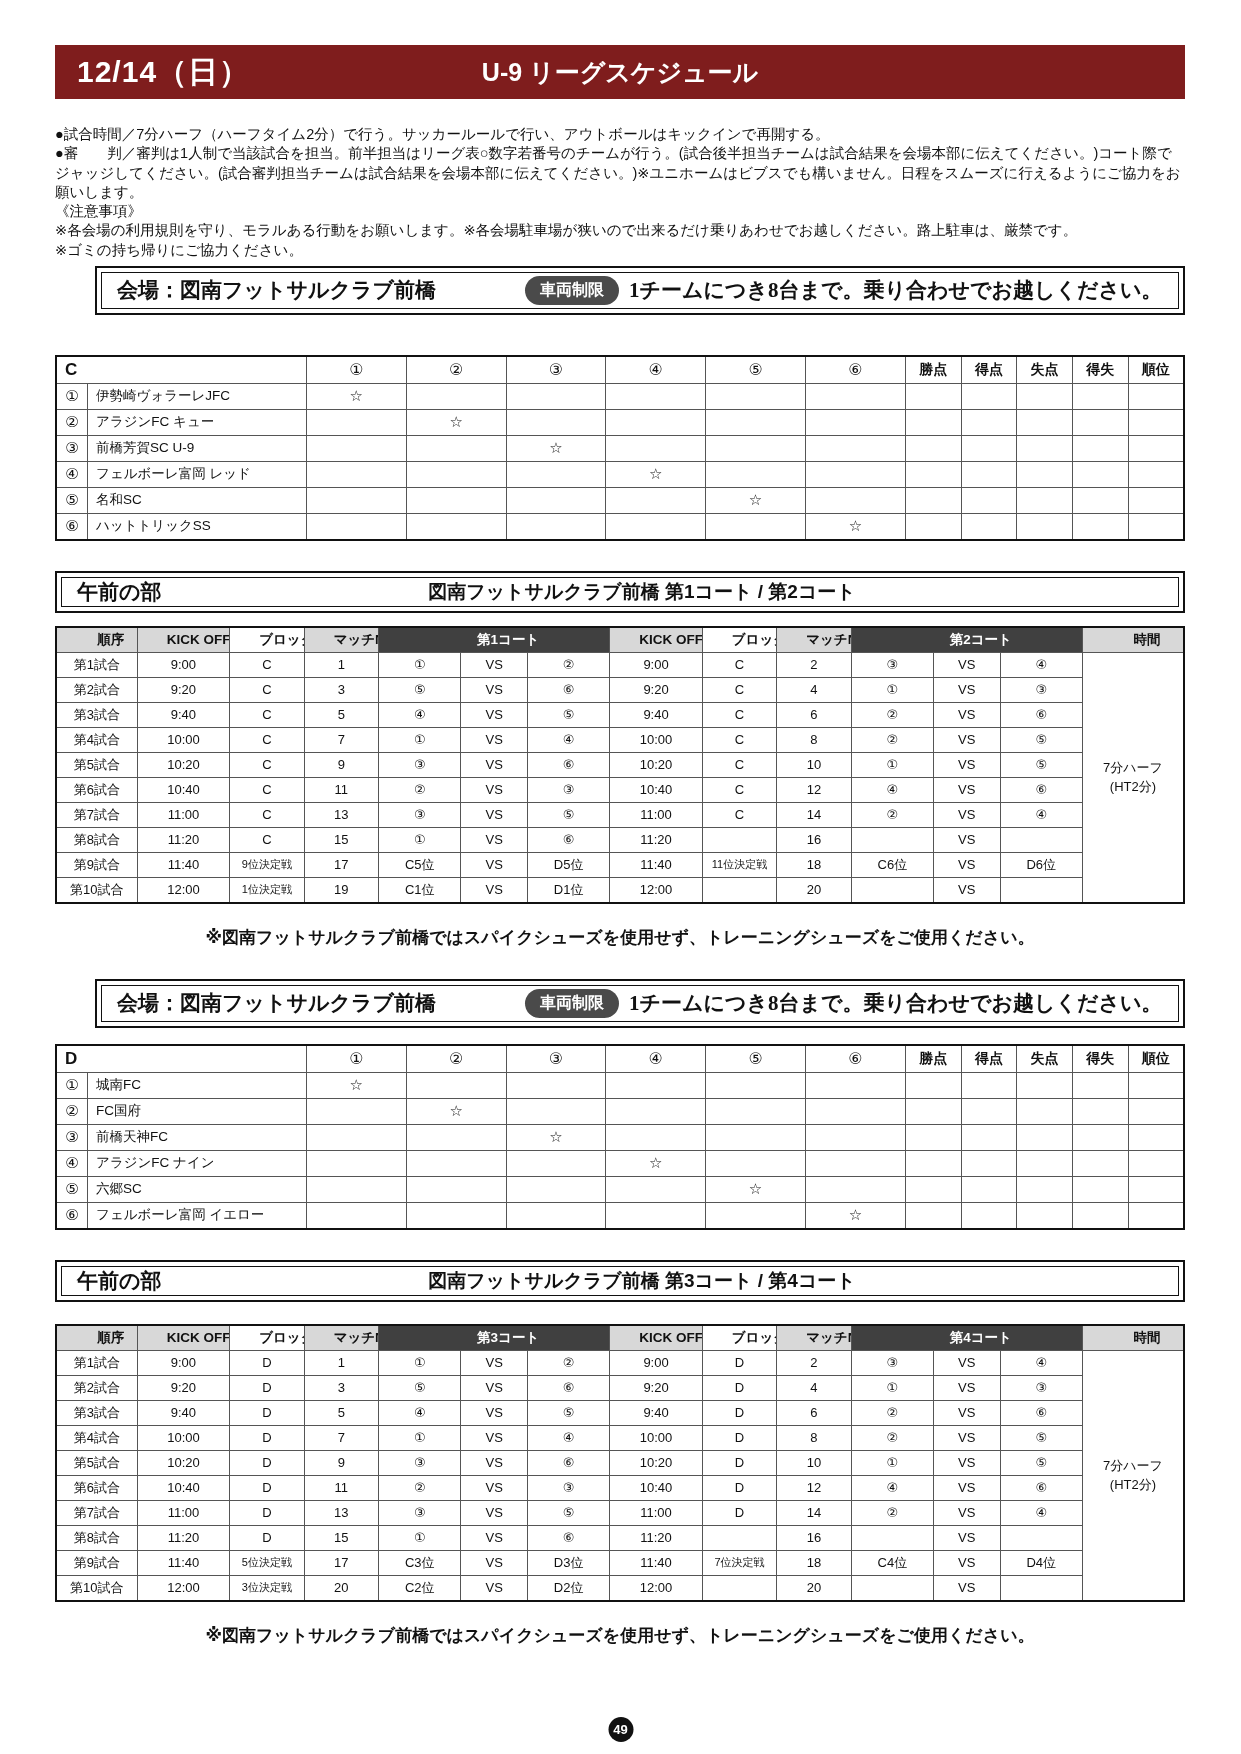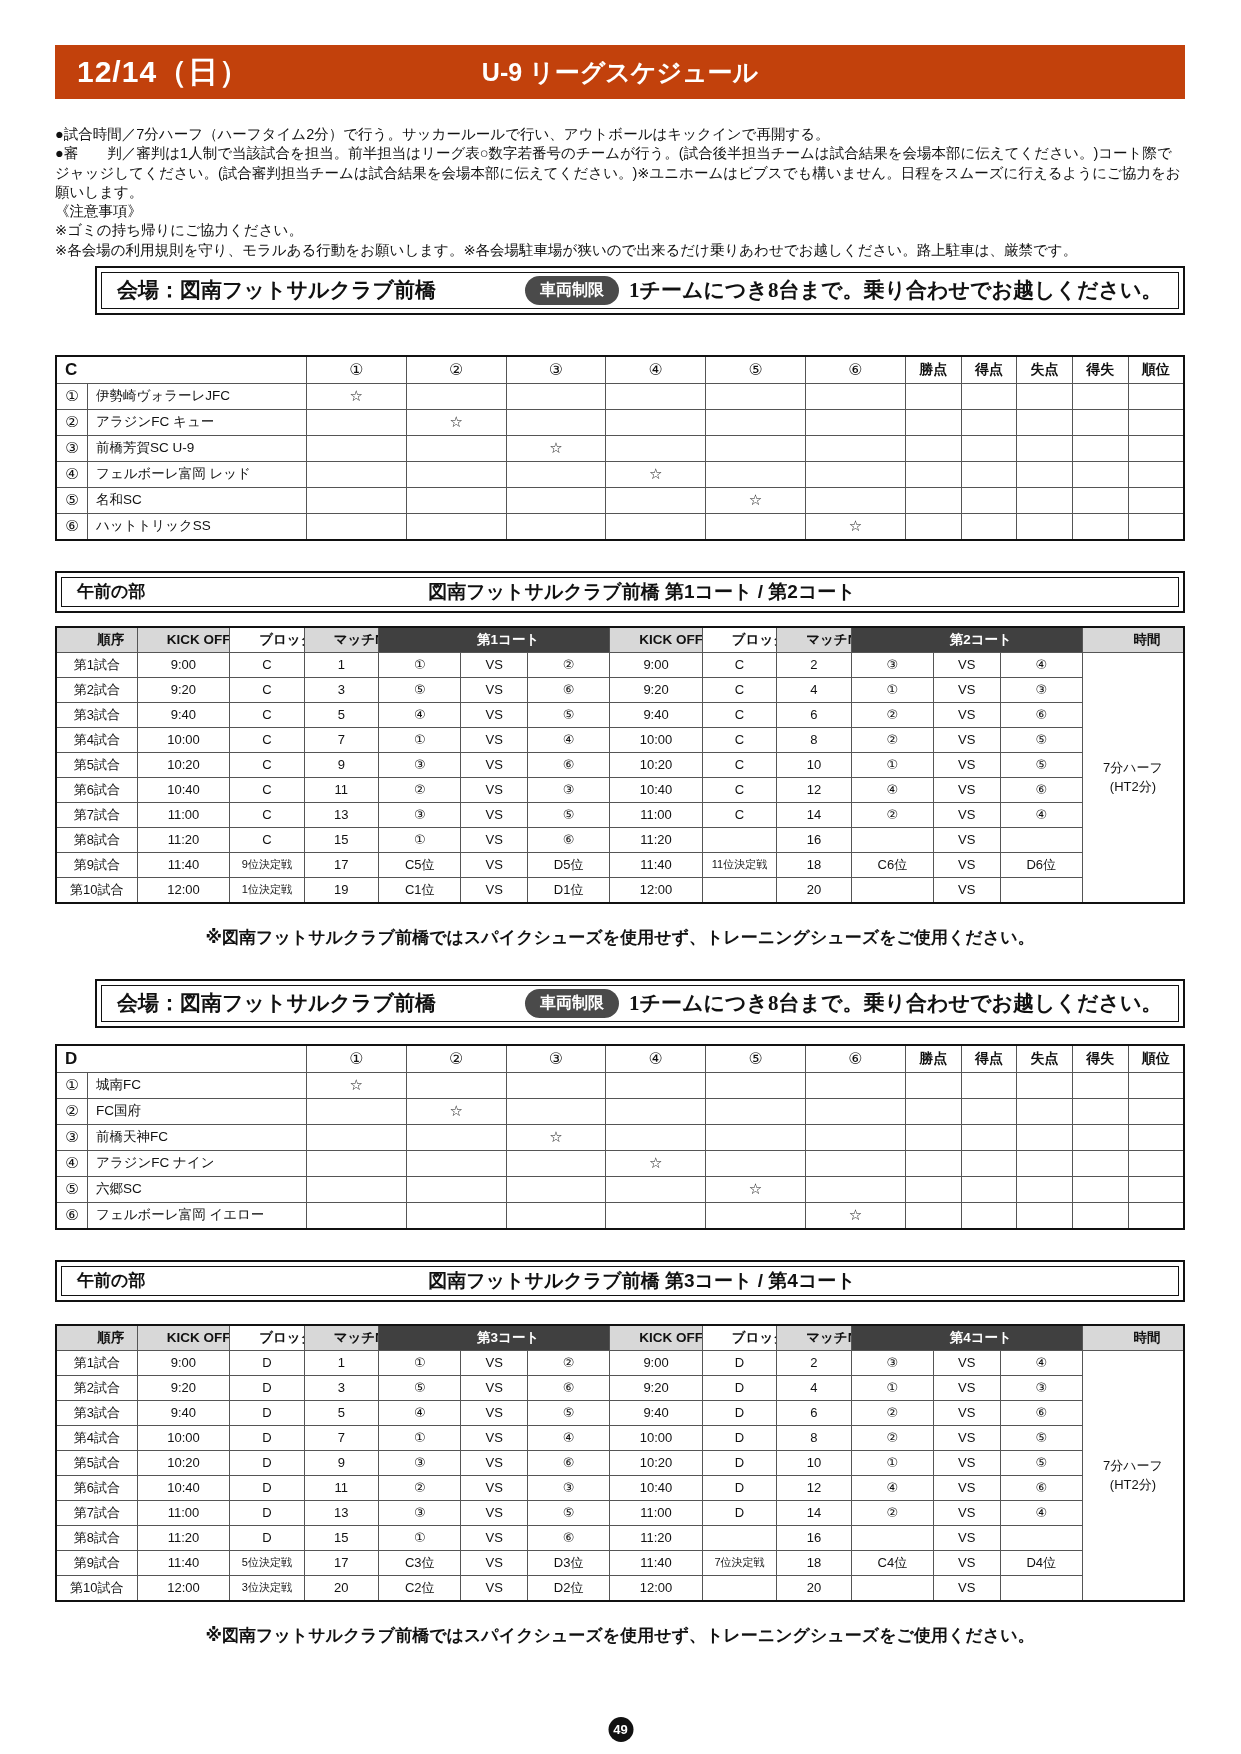"12/14（日）" .header-bar { background: #c2410c -> #7f1d1d }
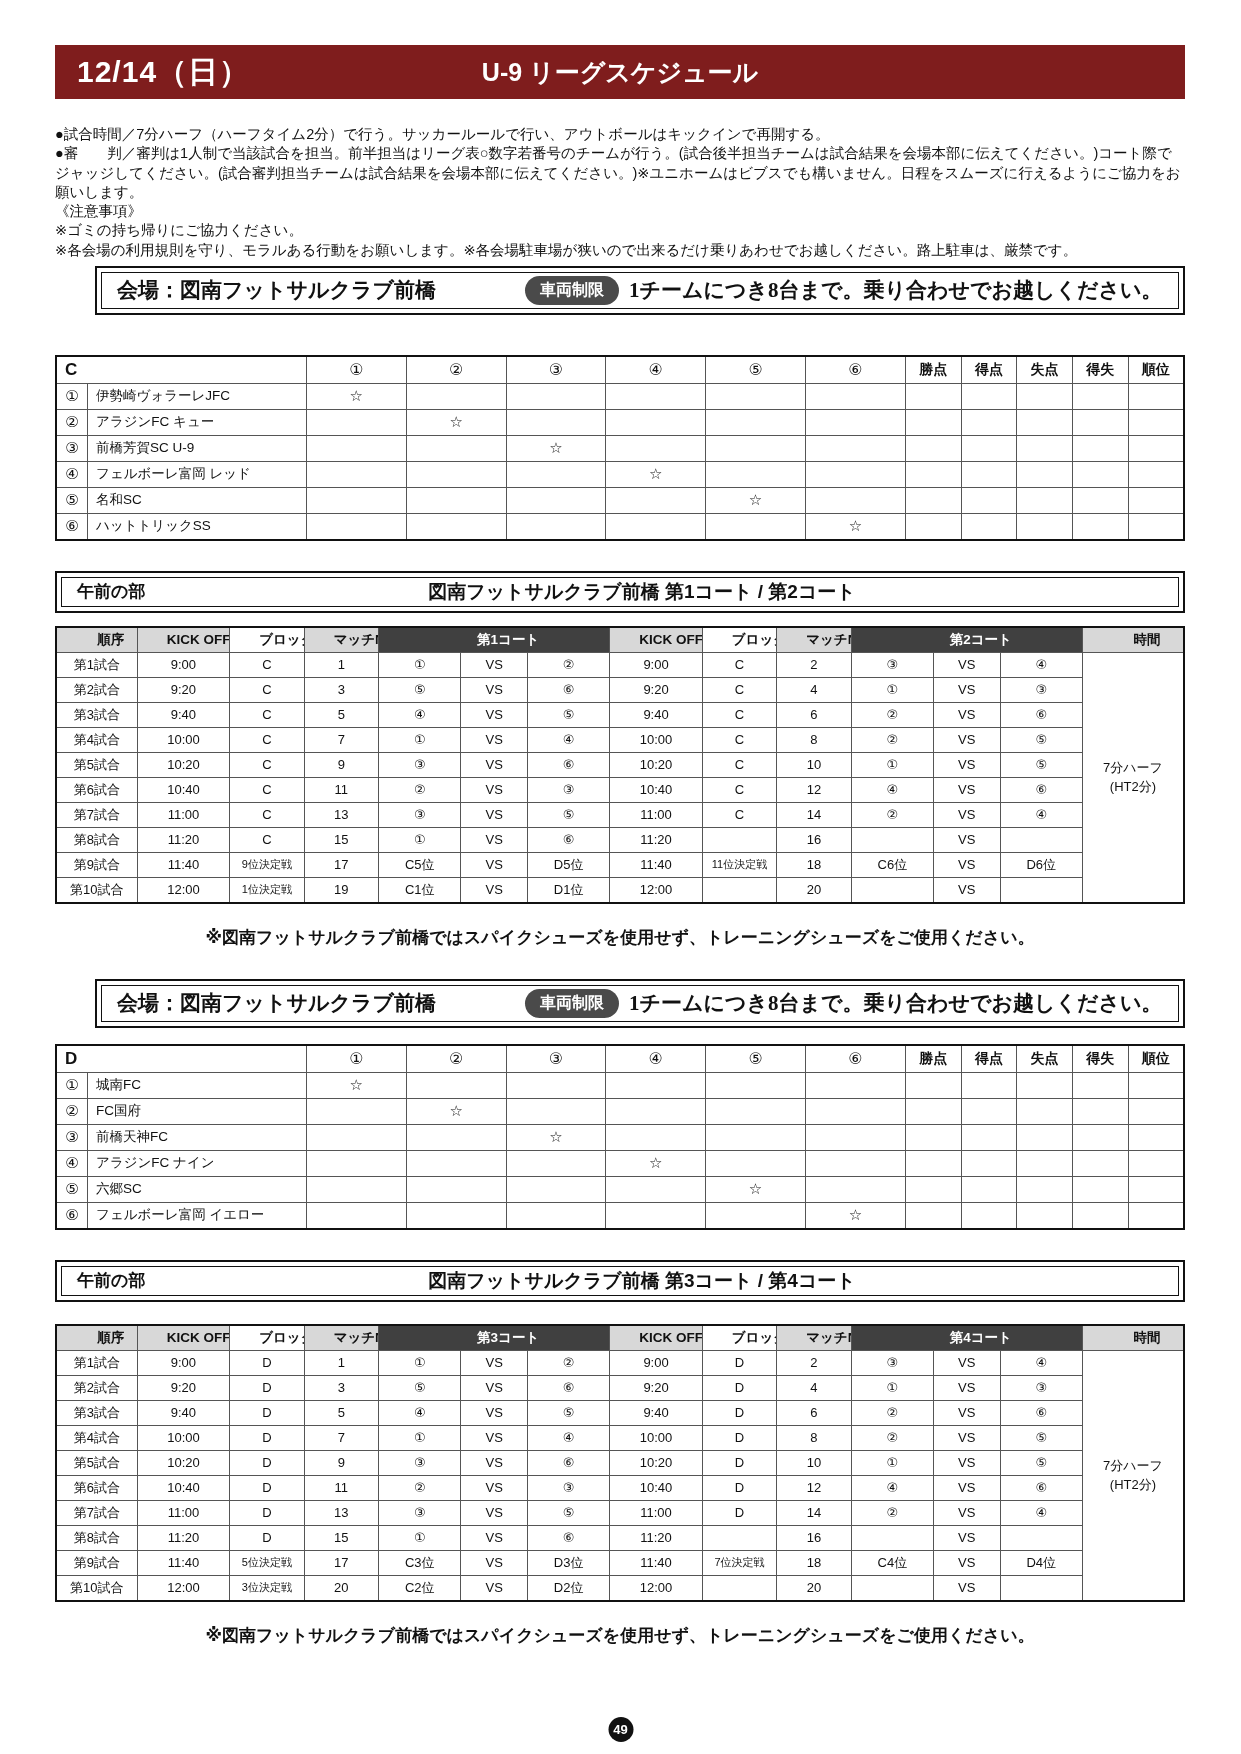"※ゴミの持ち帰りにご協力ください。" p { order: before "※各会場の利用規則を守り、モラルある行動をお願いします。※各会場駐車場が狭いので" -> after "※各会場の利用規則を守り、モラルある行動をお願いします。※各会場駐車場が狭いので" }
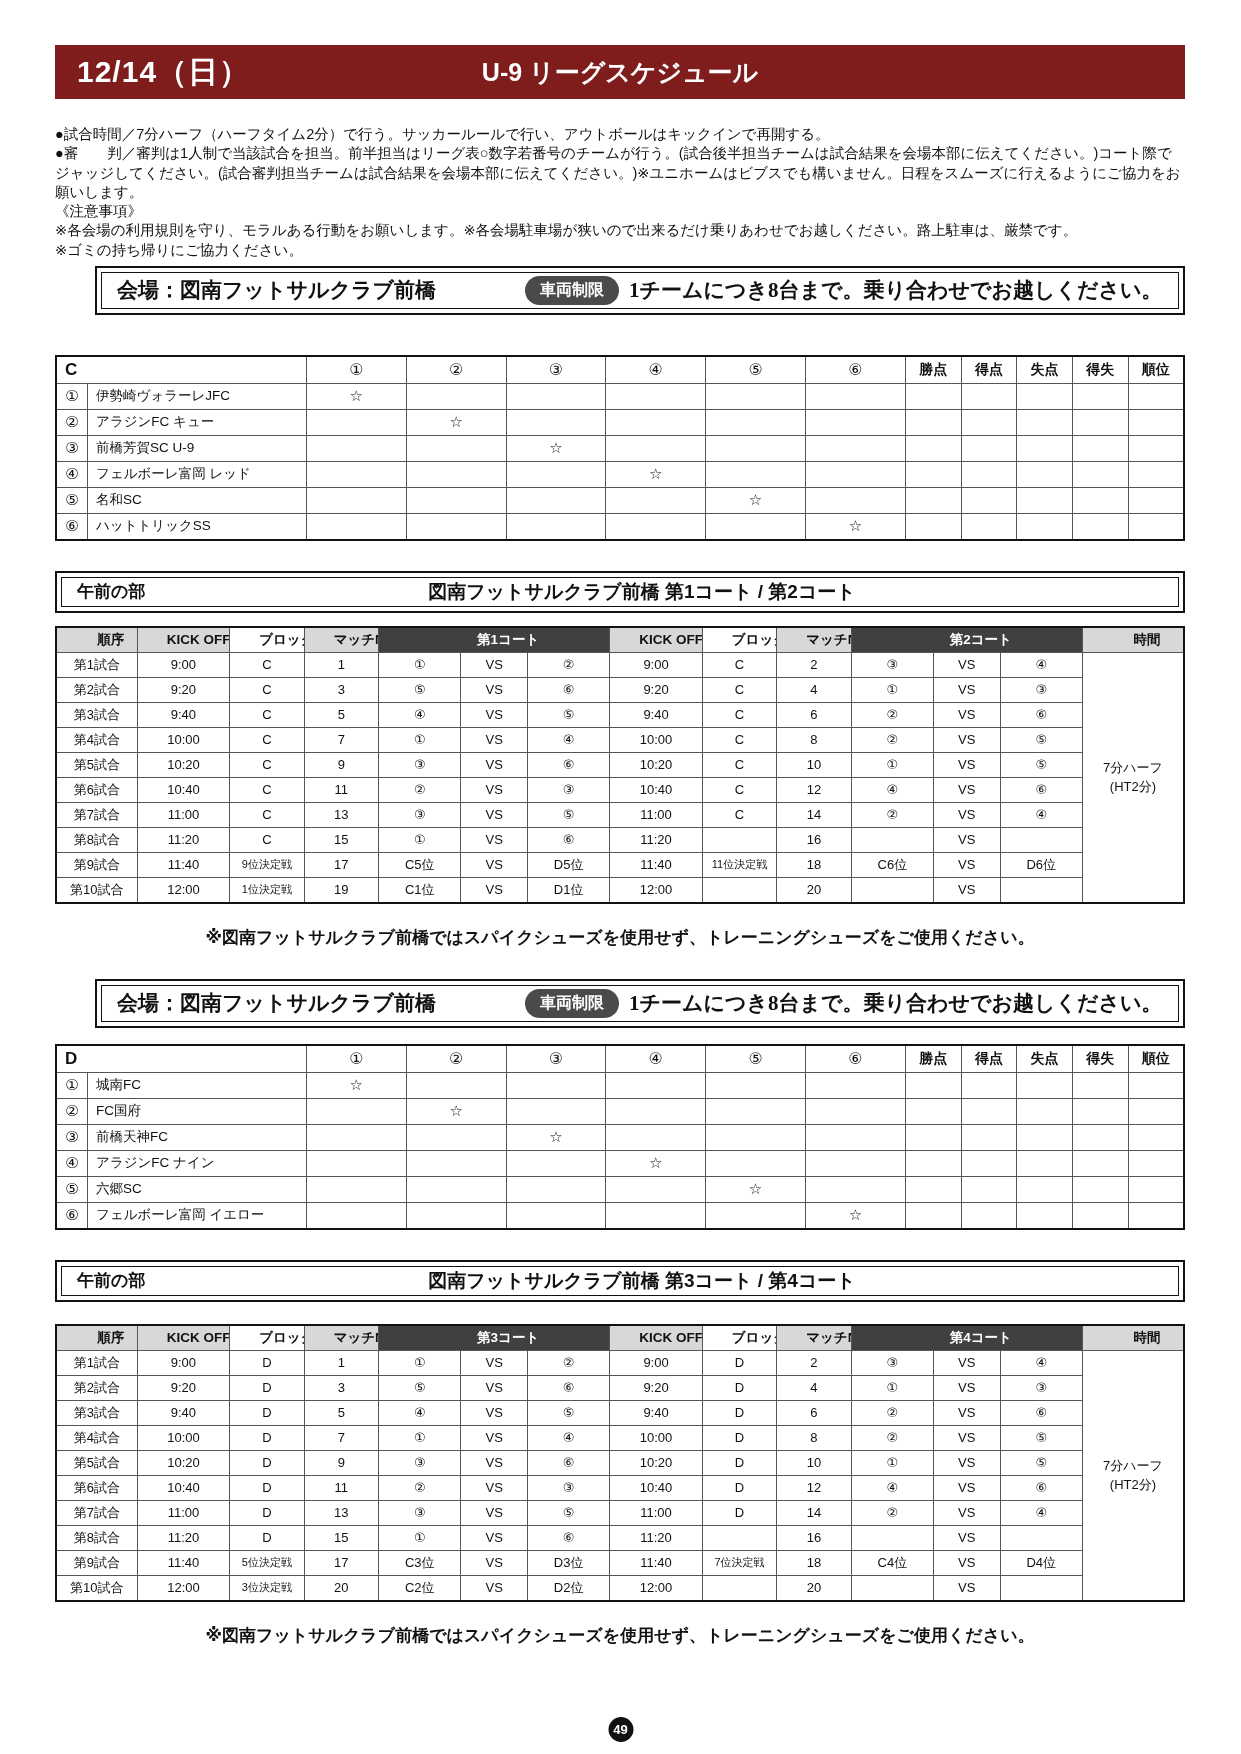"午前の部" .session-label { font-size: 17px -> 21px }
